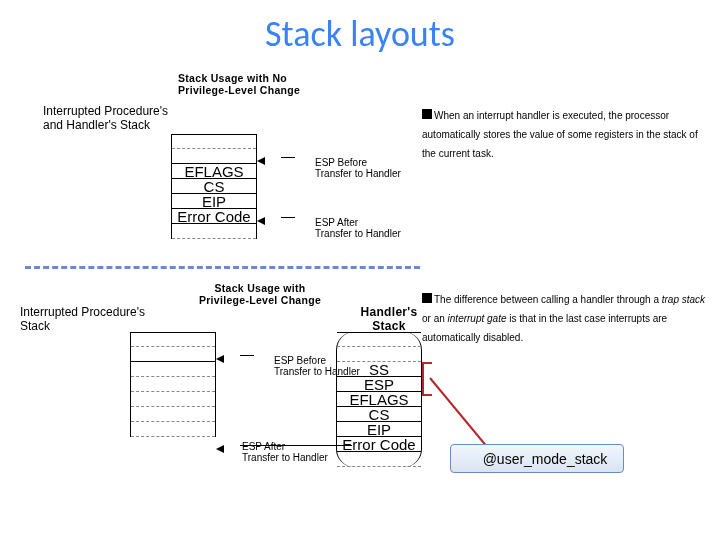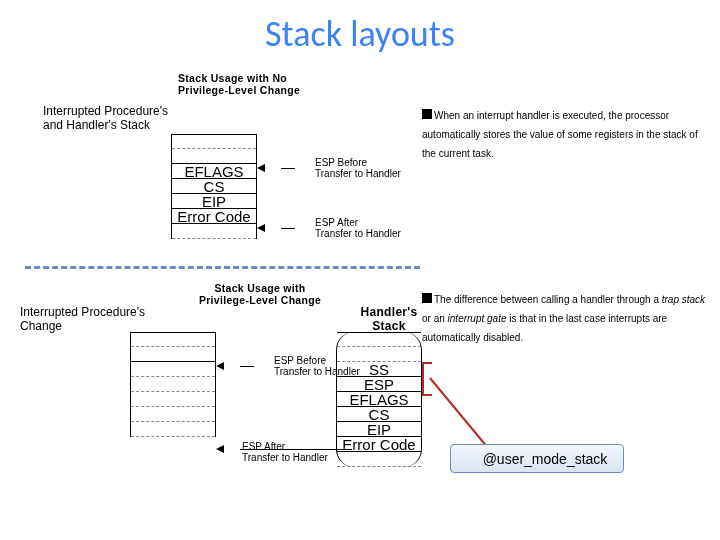"ESP Before" .ptr { align-items: center -> flex-start }
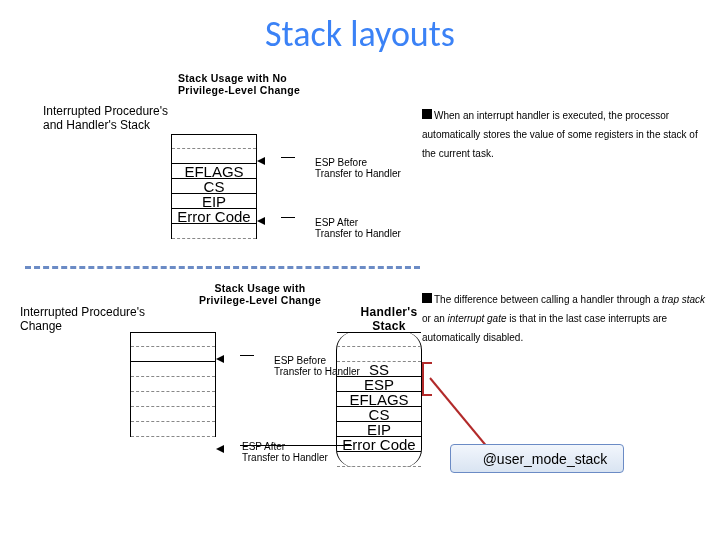"Change" div { text: Change -> Stack }
